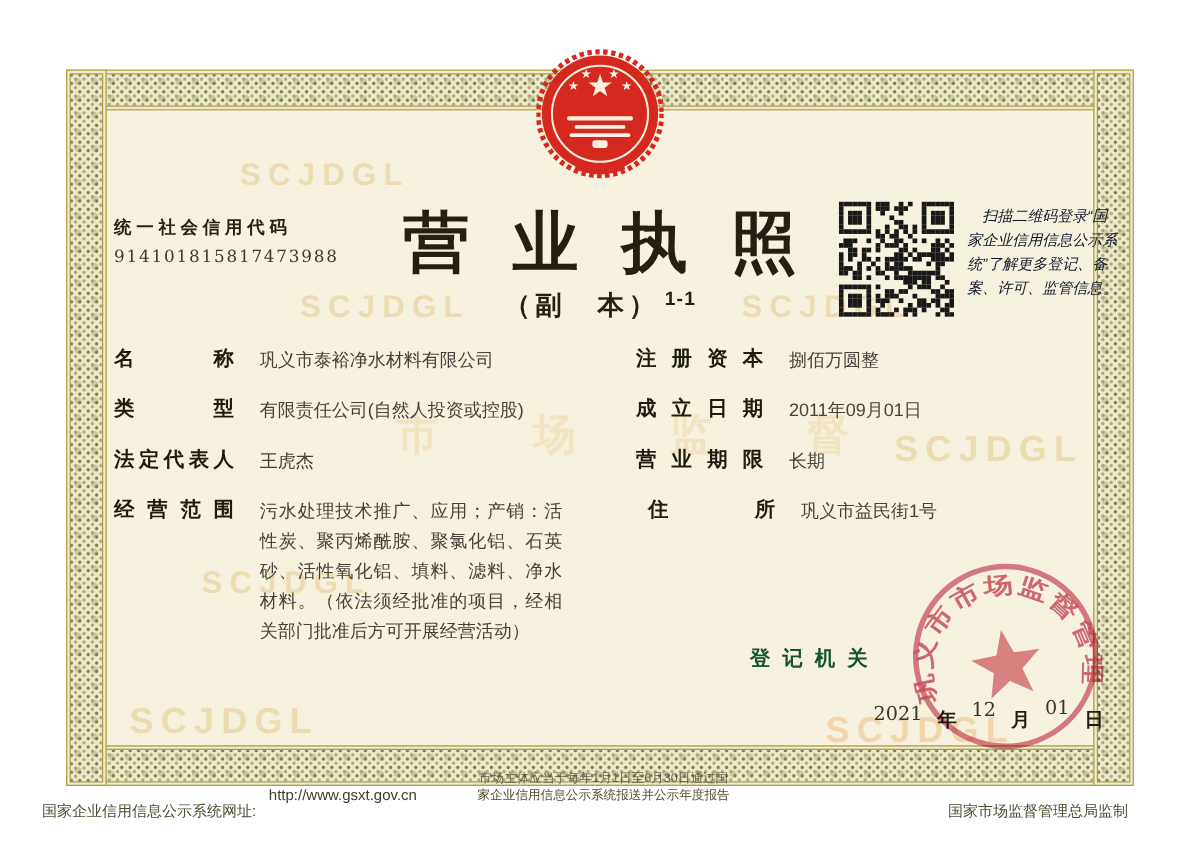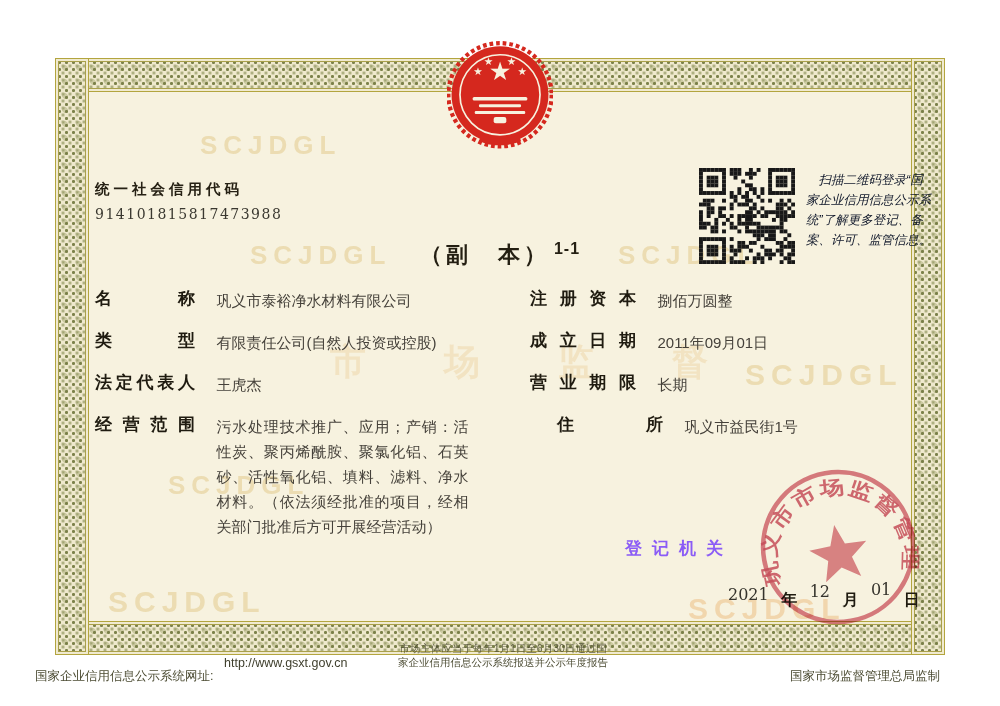"营业执照" div.title { html: none -> <div>营业执照</div> }
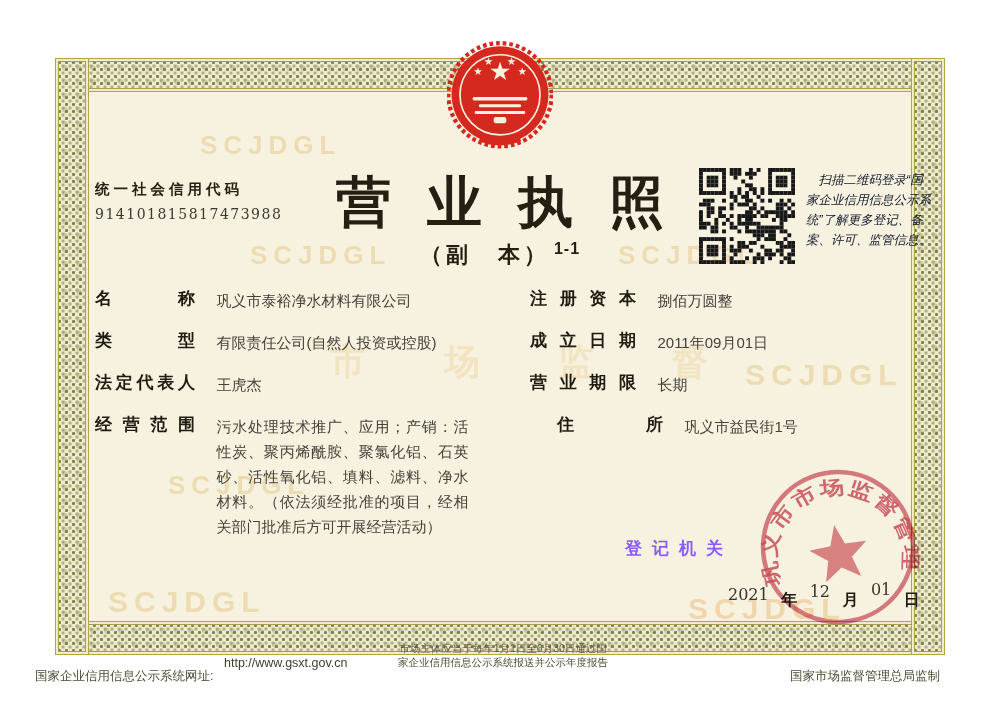"住所 巩义市益民街1号" div.row { left: 557px -> 540px }
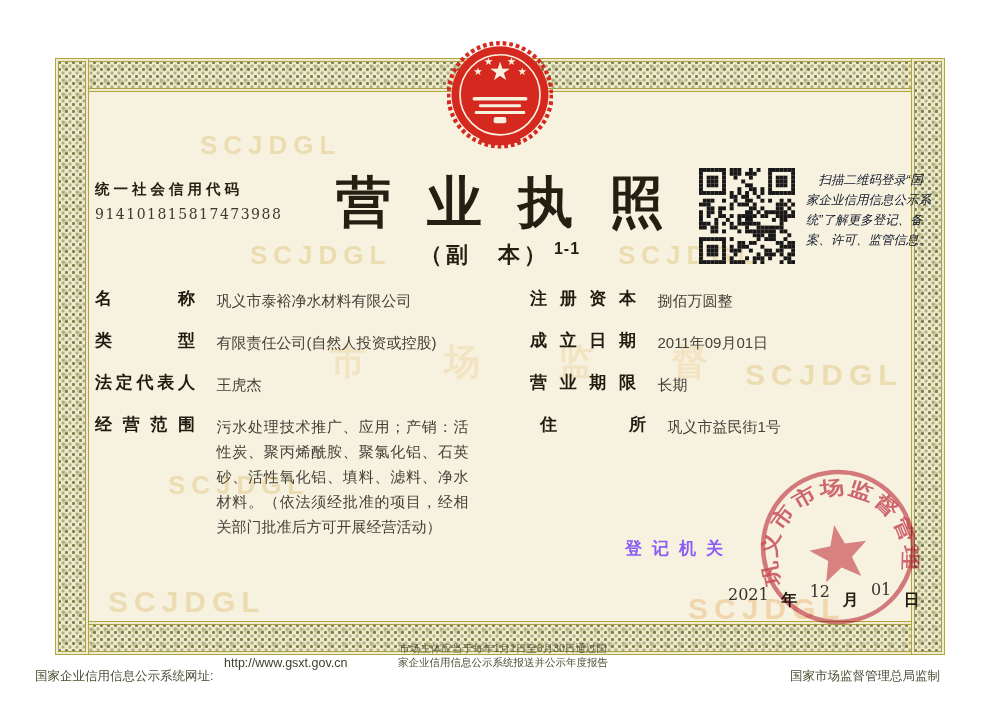"登记机关" .regorgan { color: #8b5cf6 -> #14532d }
